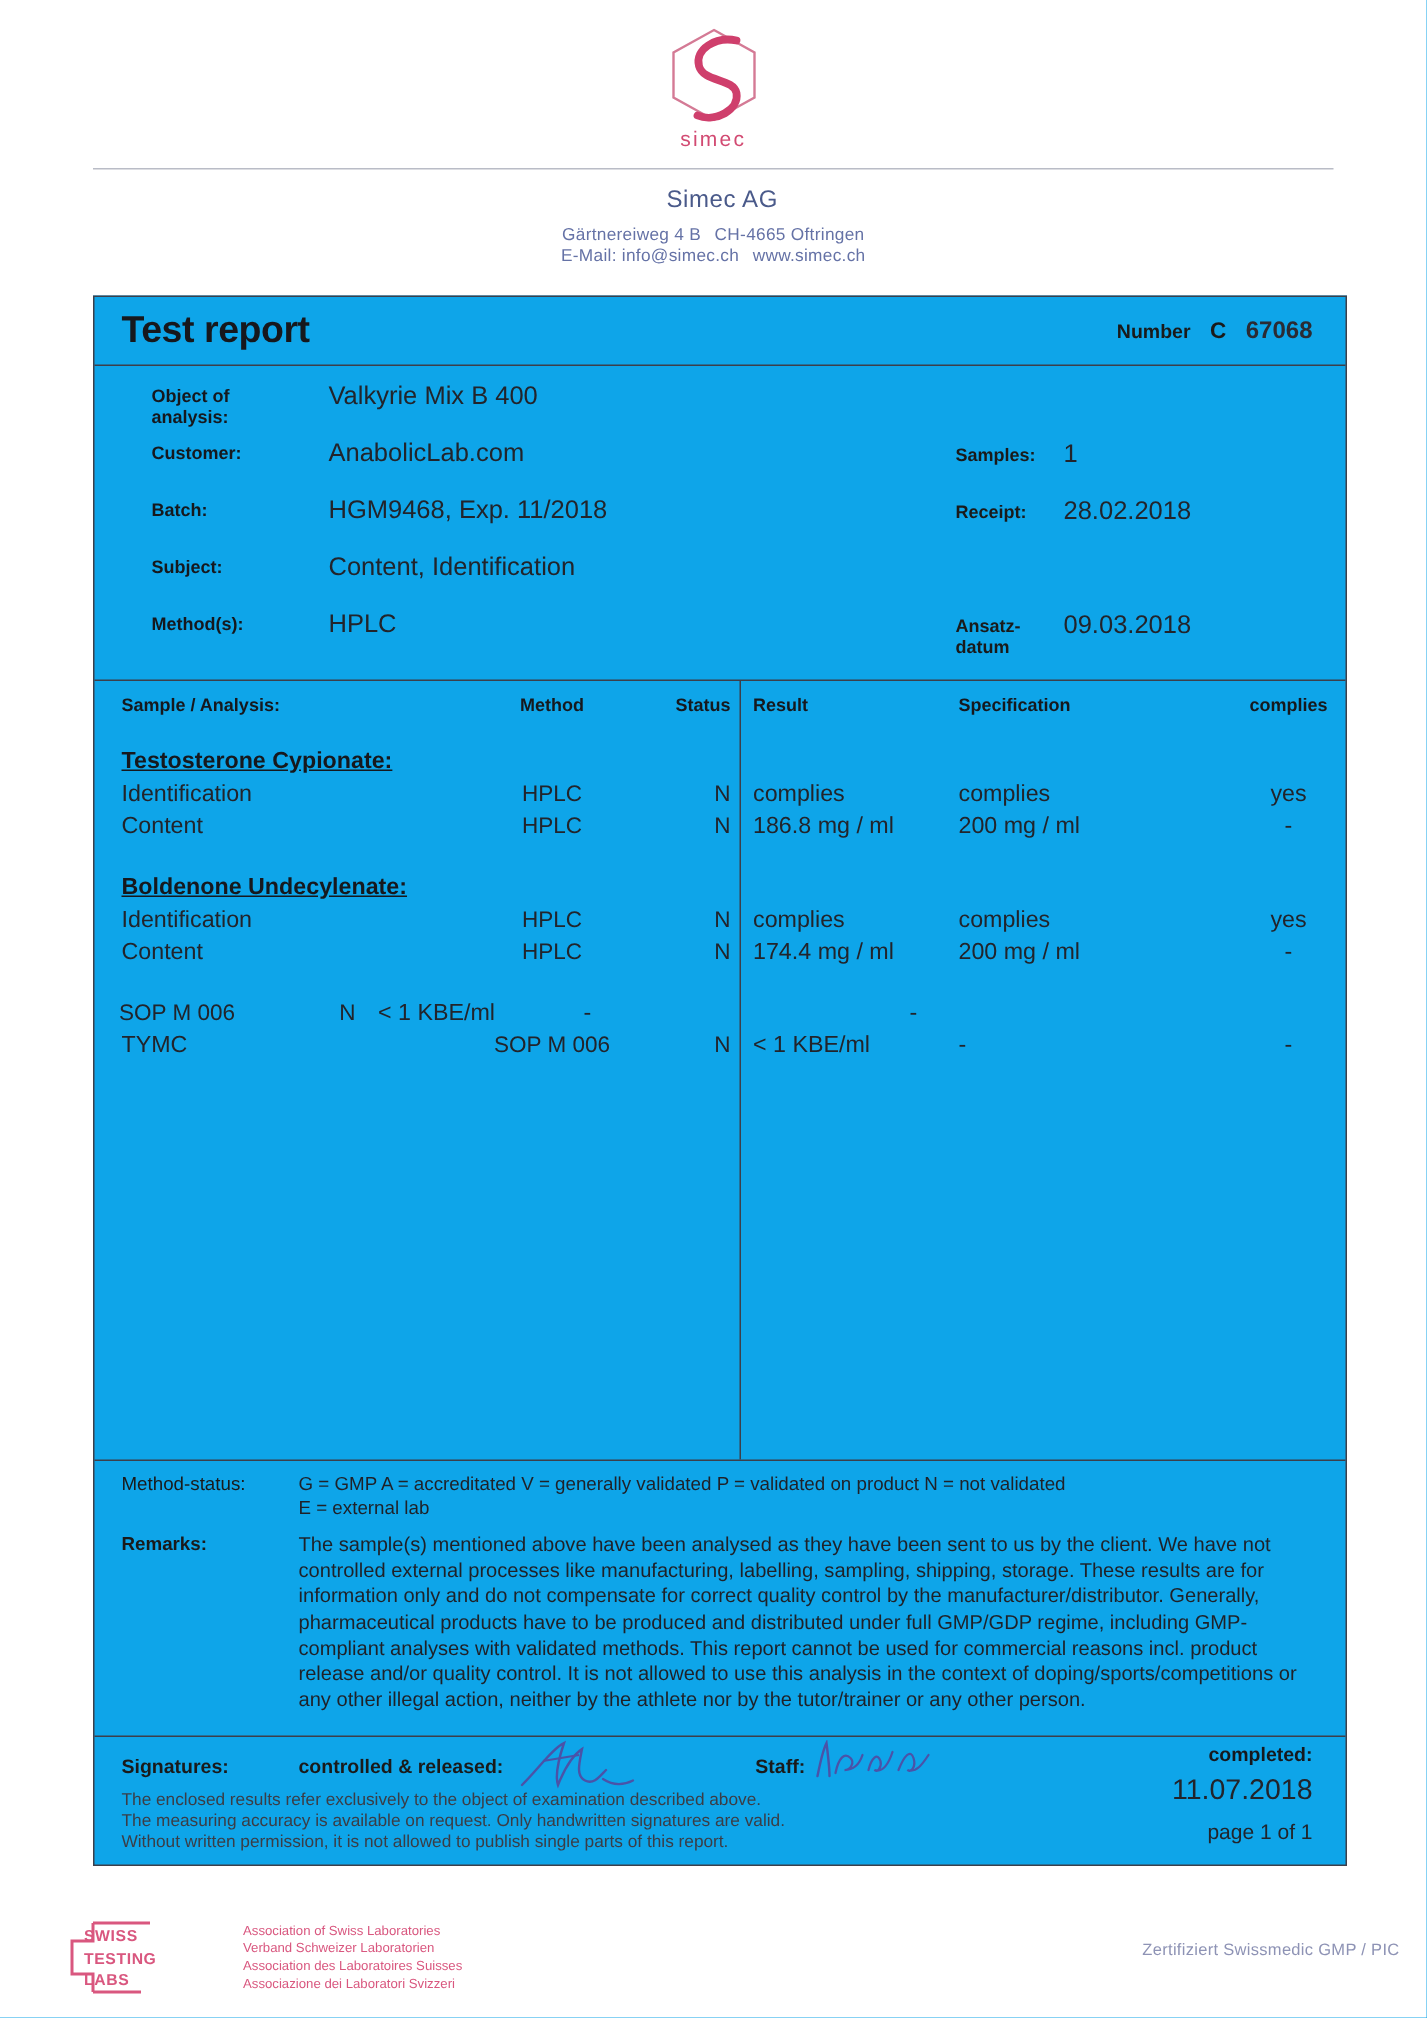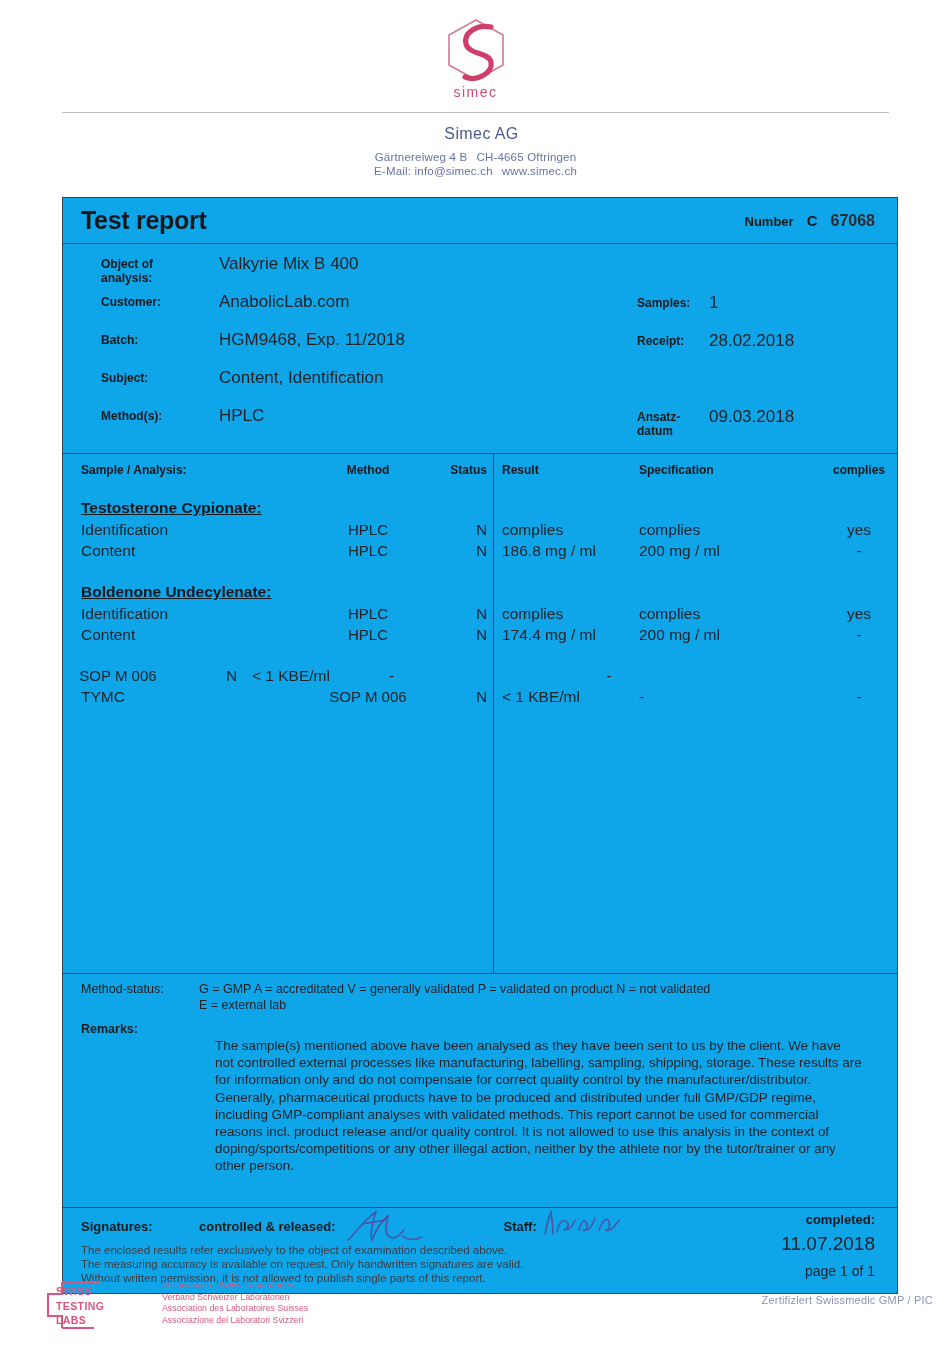"The sample(s) mentioned above have" .remarks .note-body p { margin: 16px -> 0 }
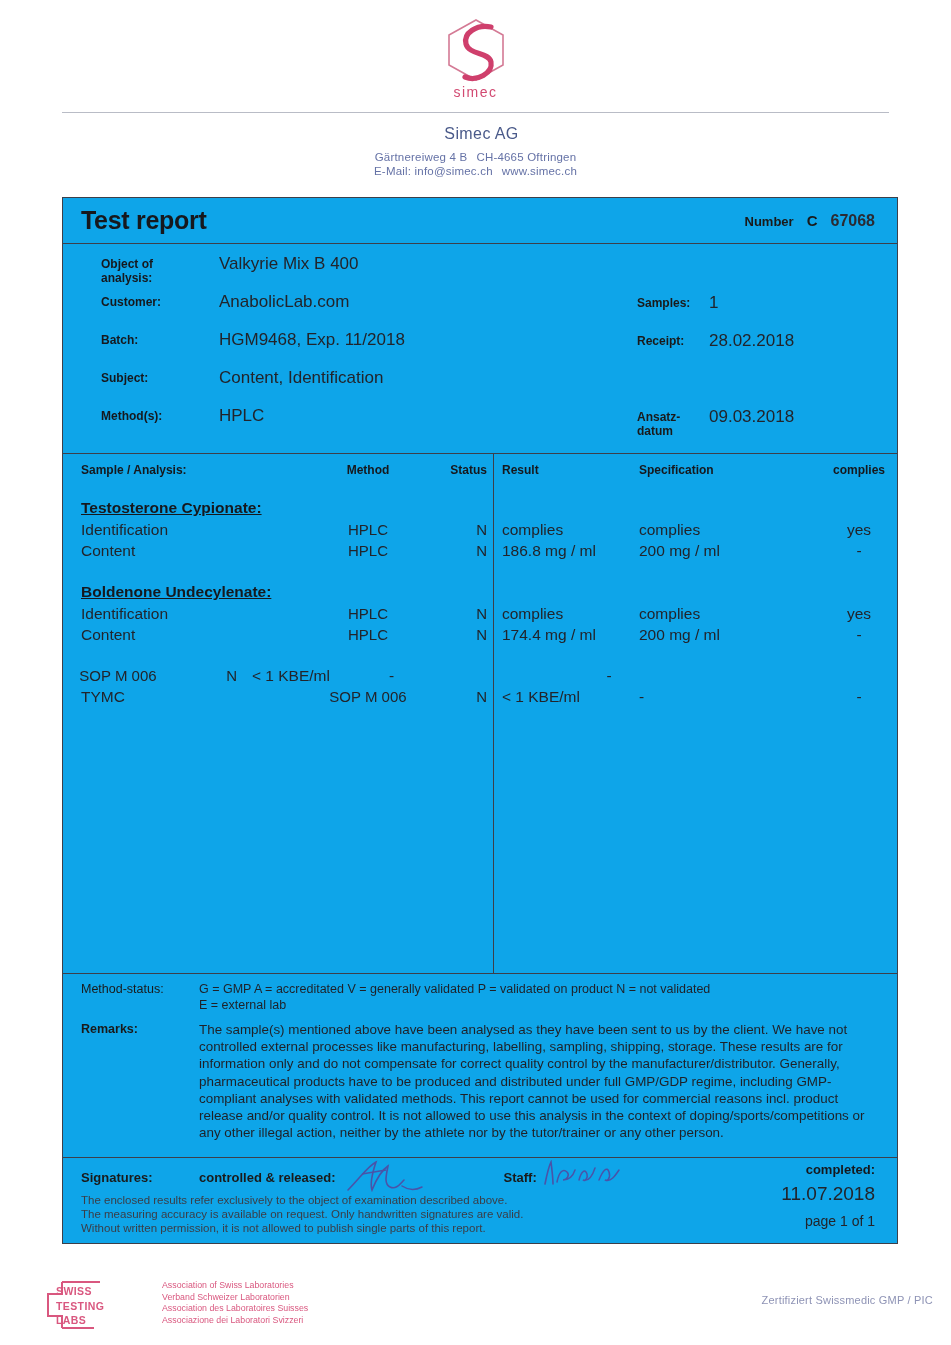"SWISS" .stl { align-items: flex-start -> center }
